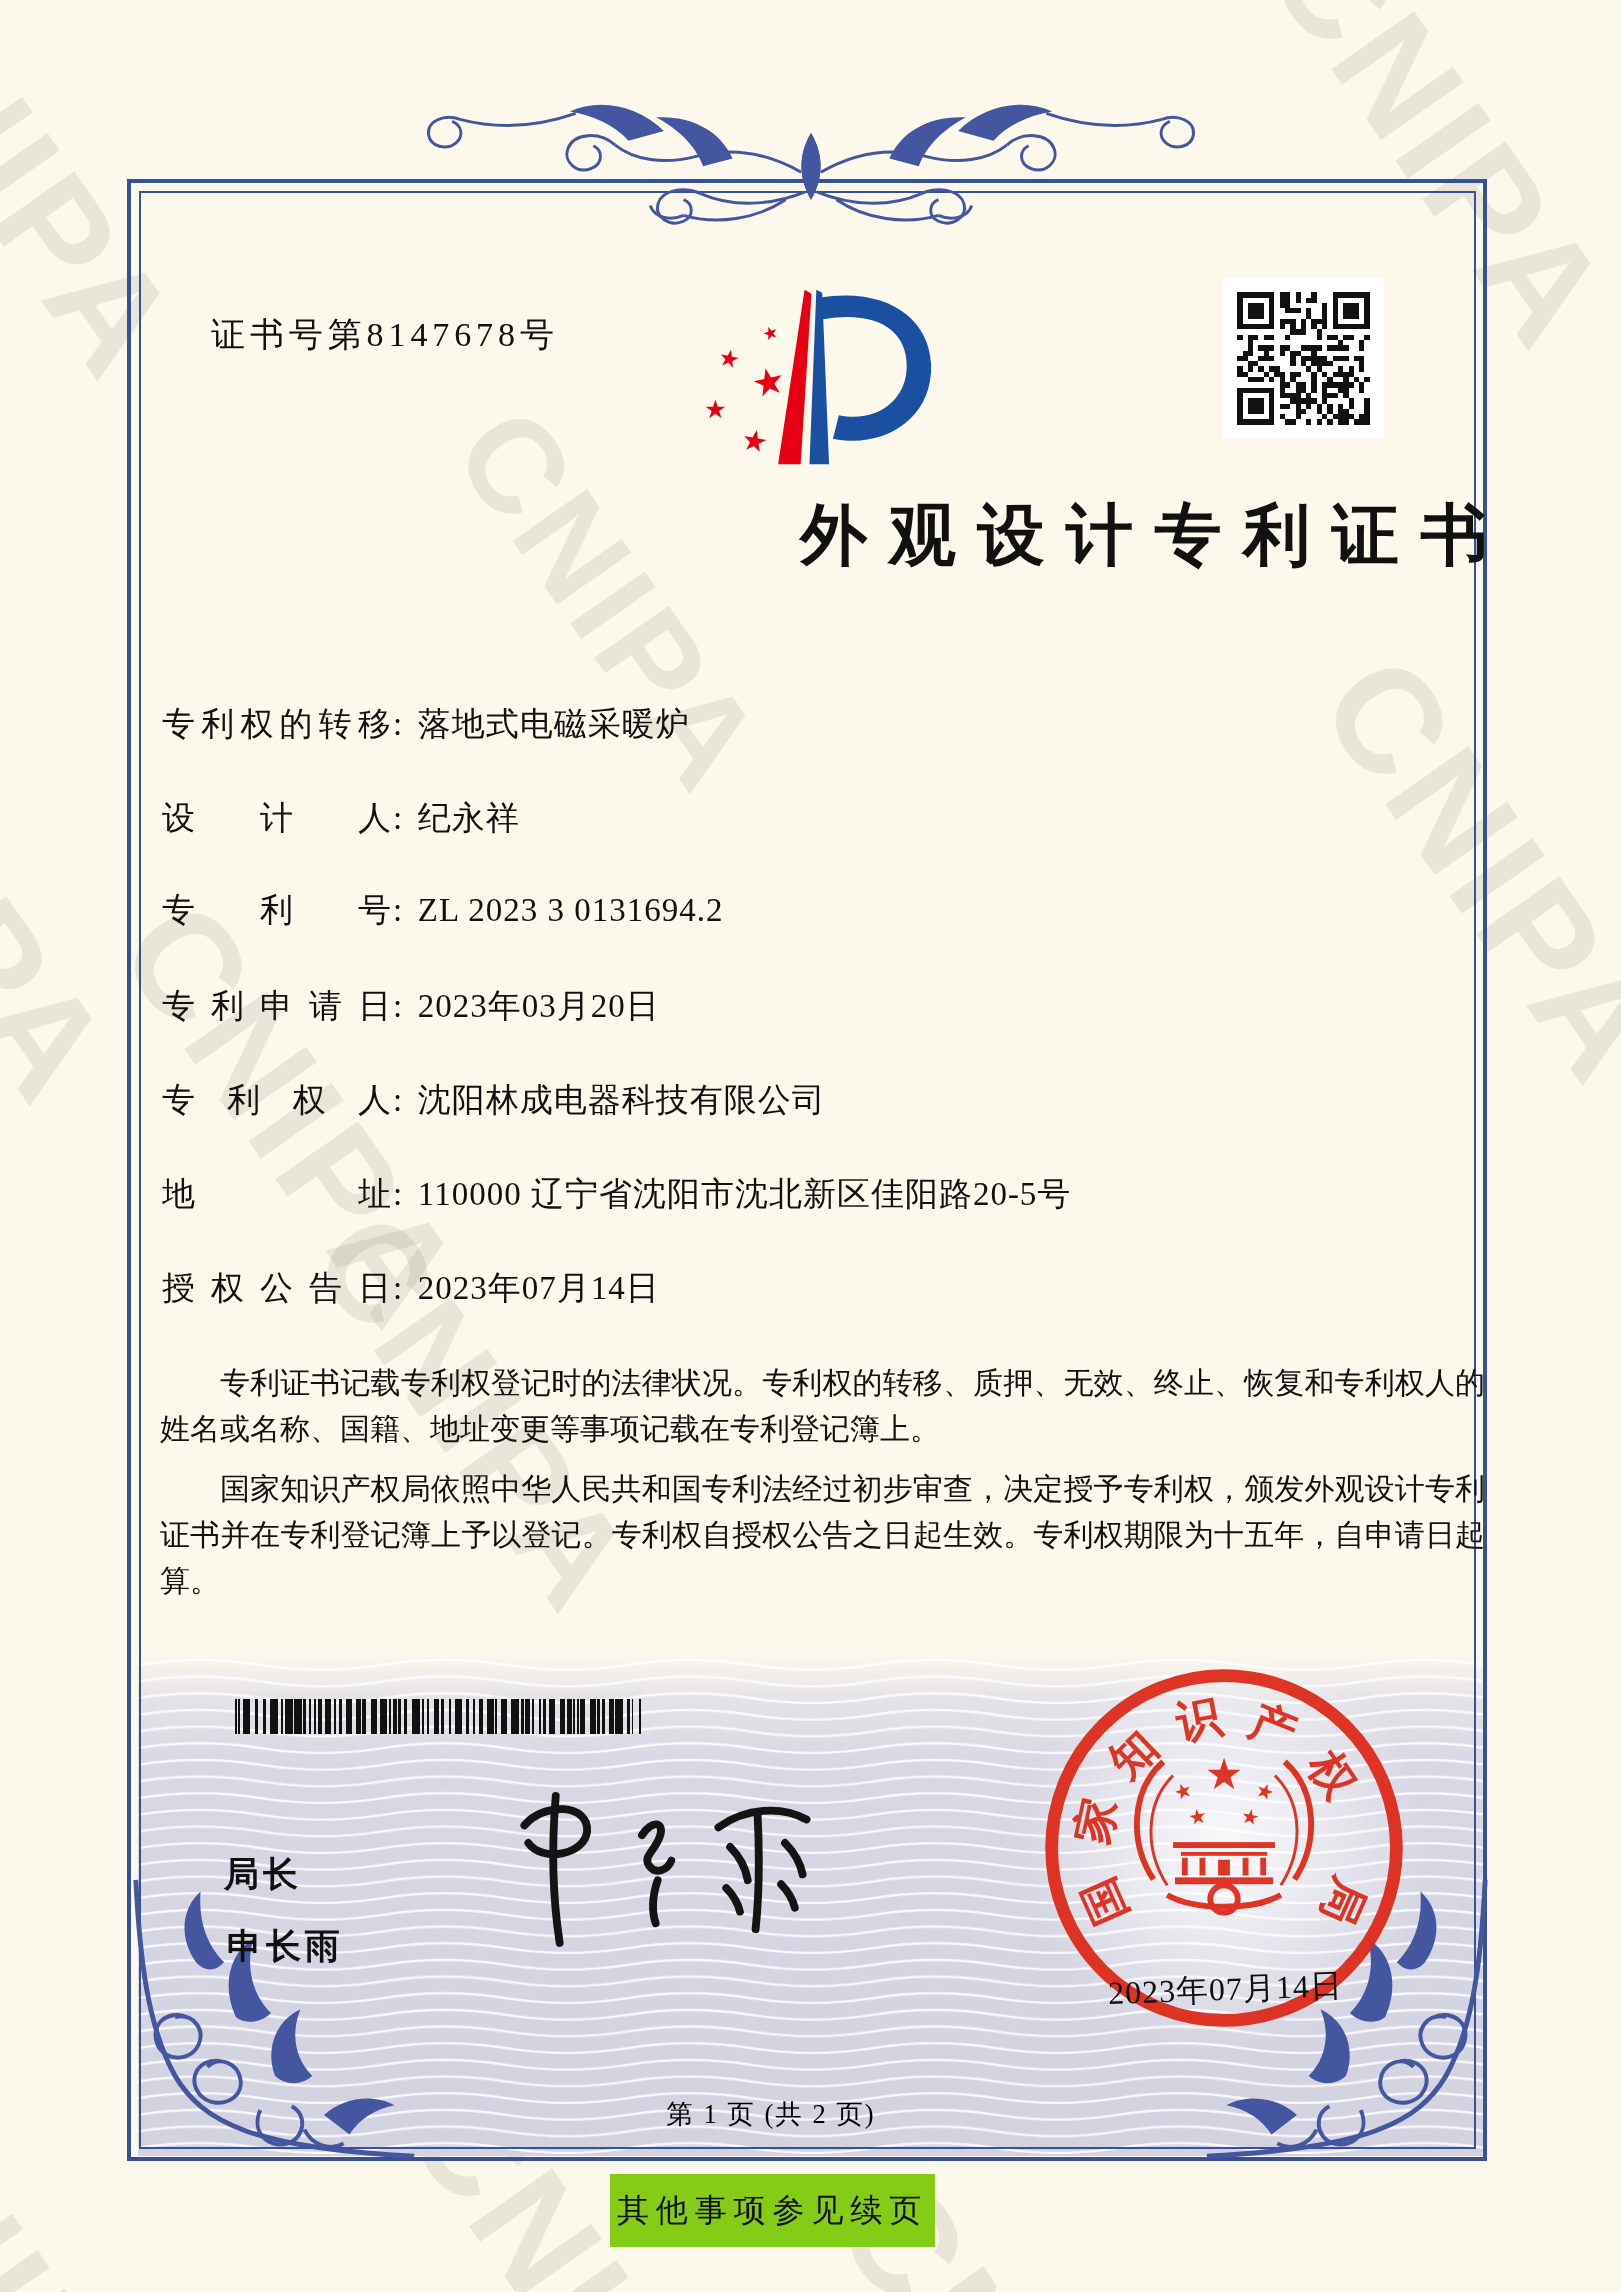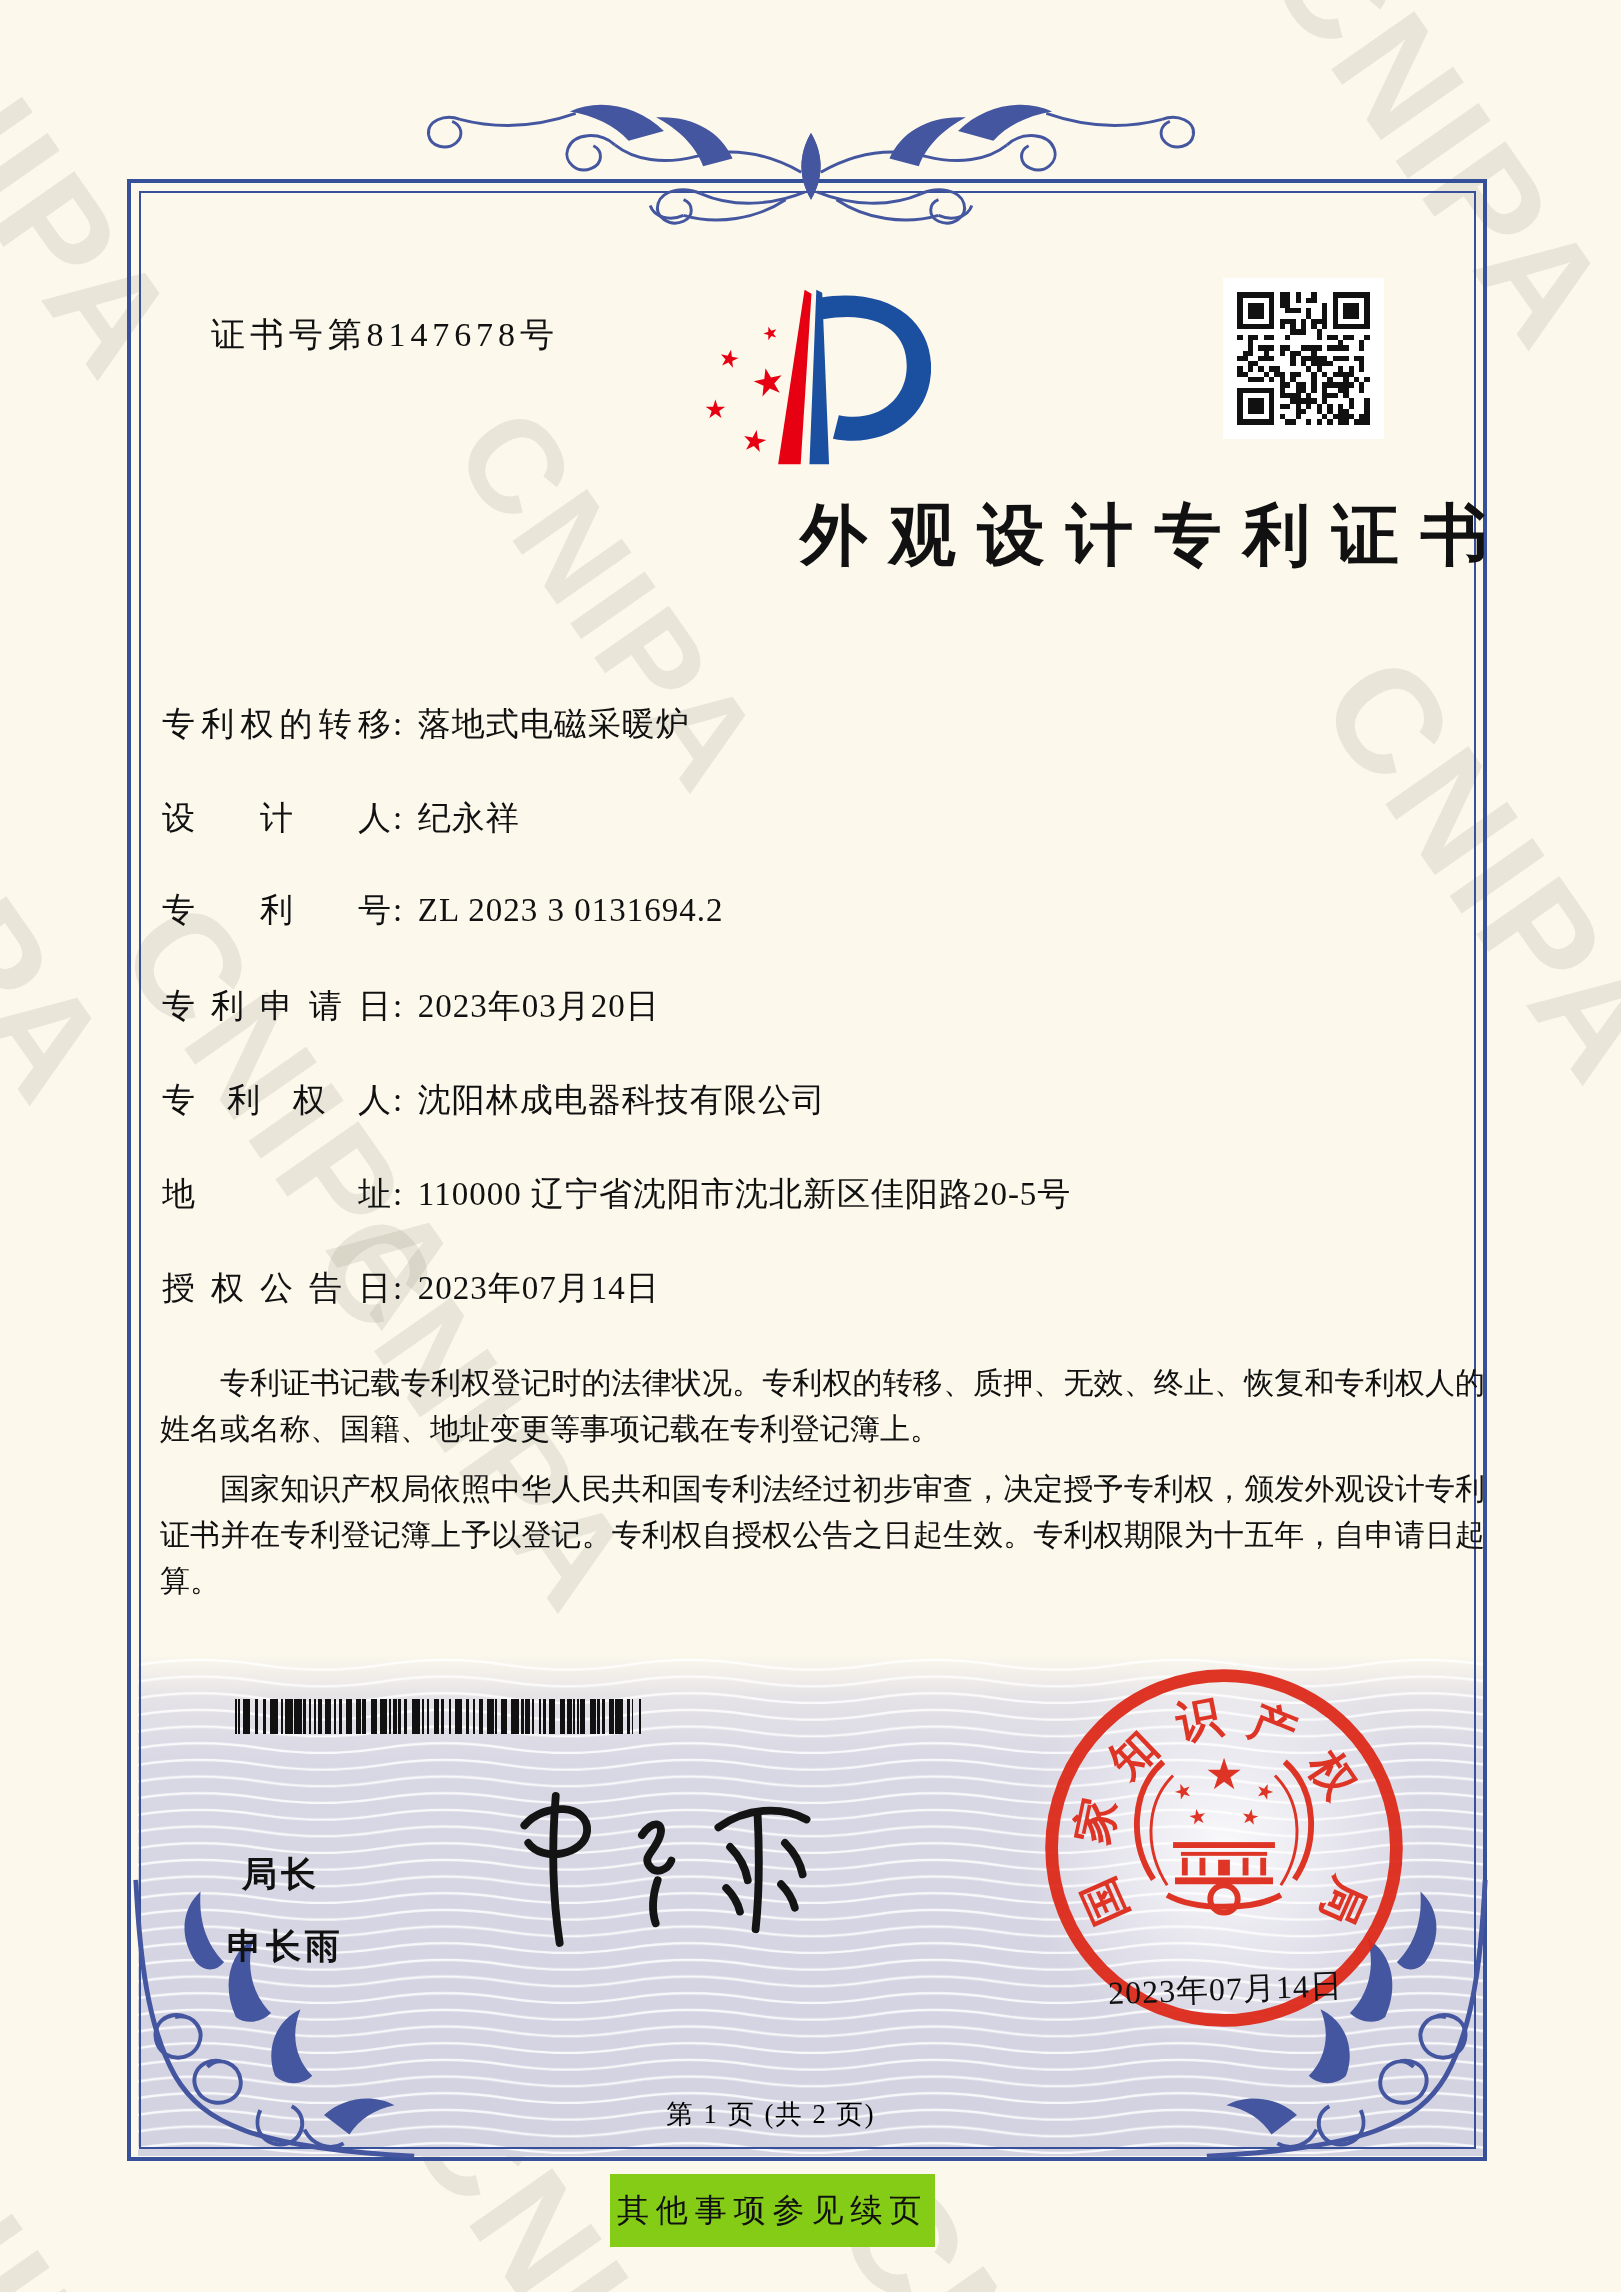"局长" .sig-title { left: 242px -> 224px }
